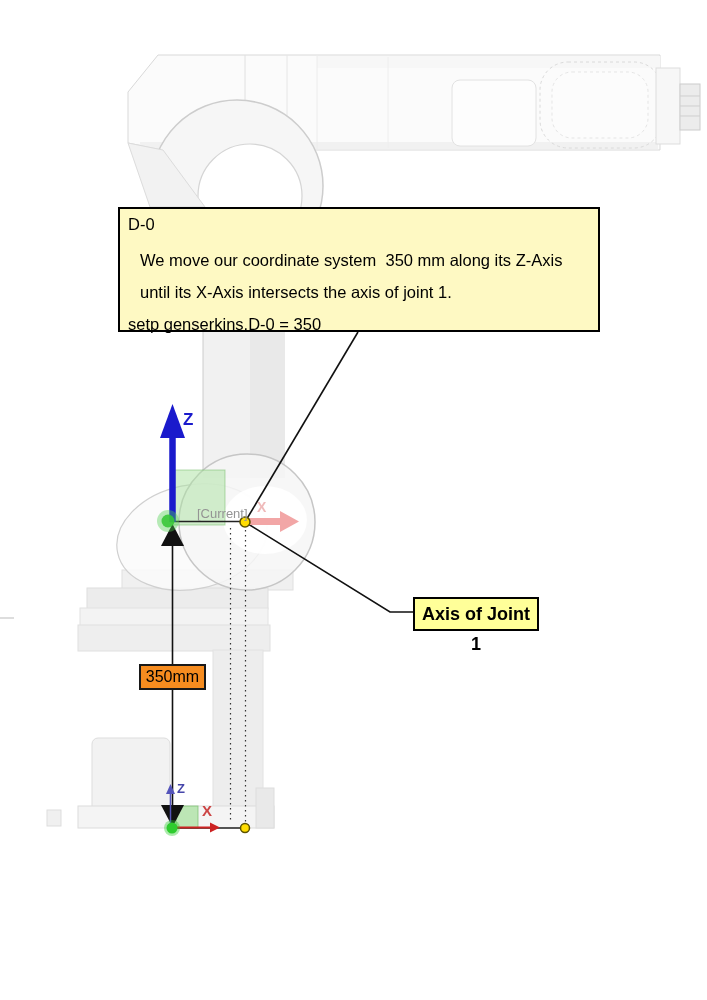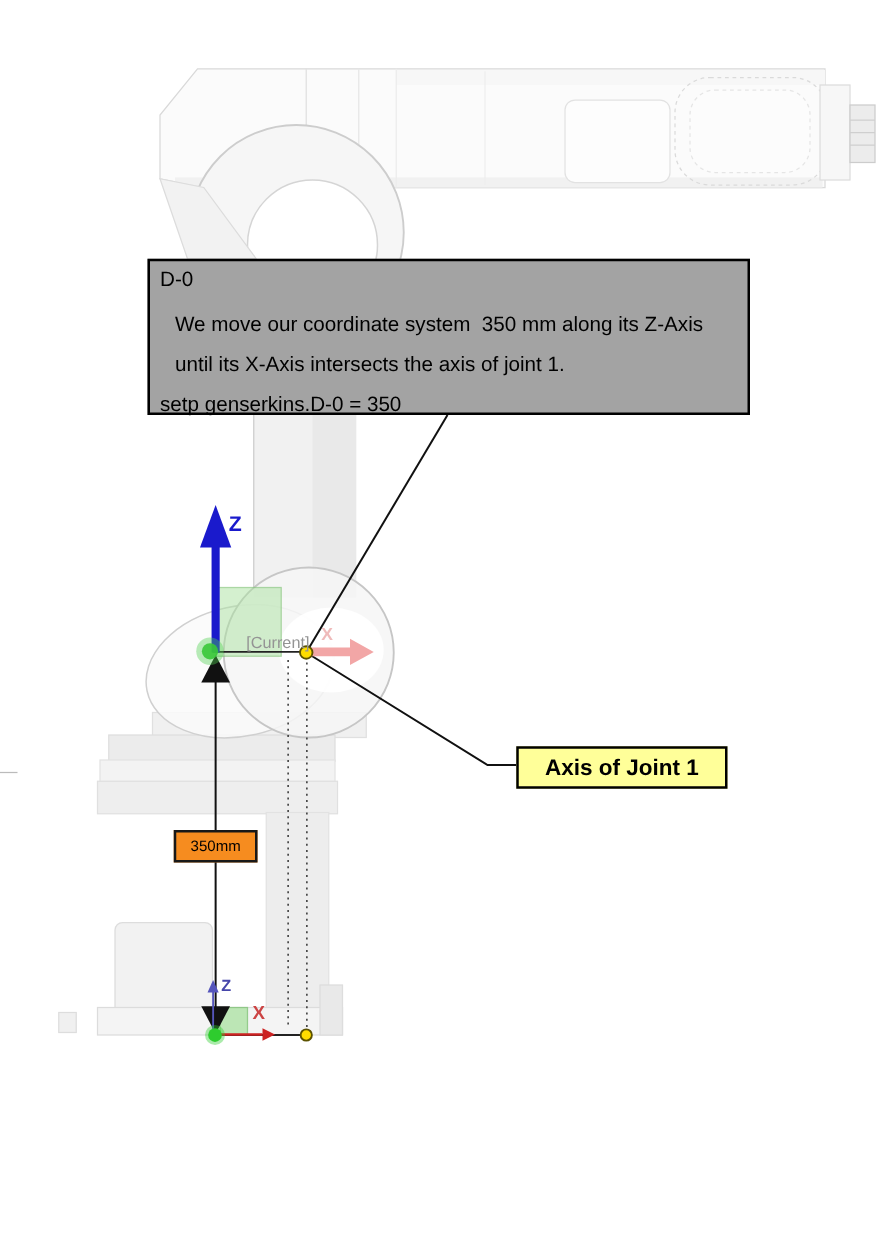"D-0" .note-box { background: #a3a3a3 -> #fef9c3 }
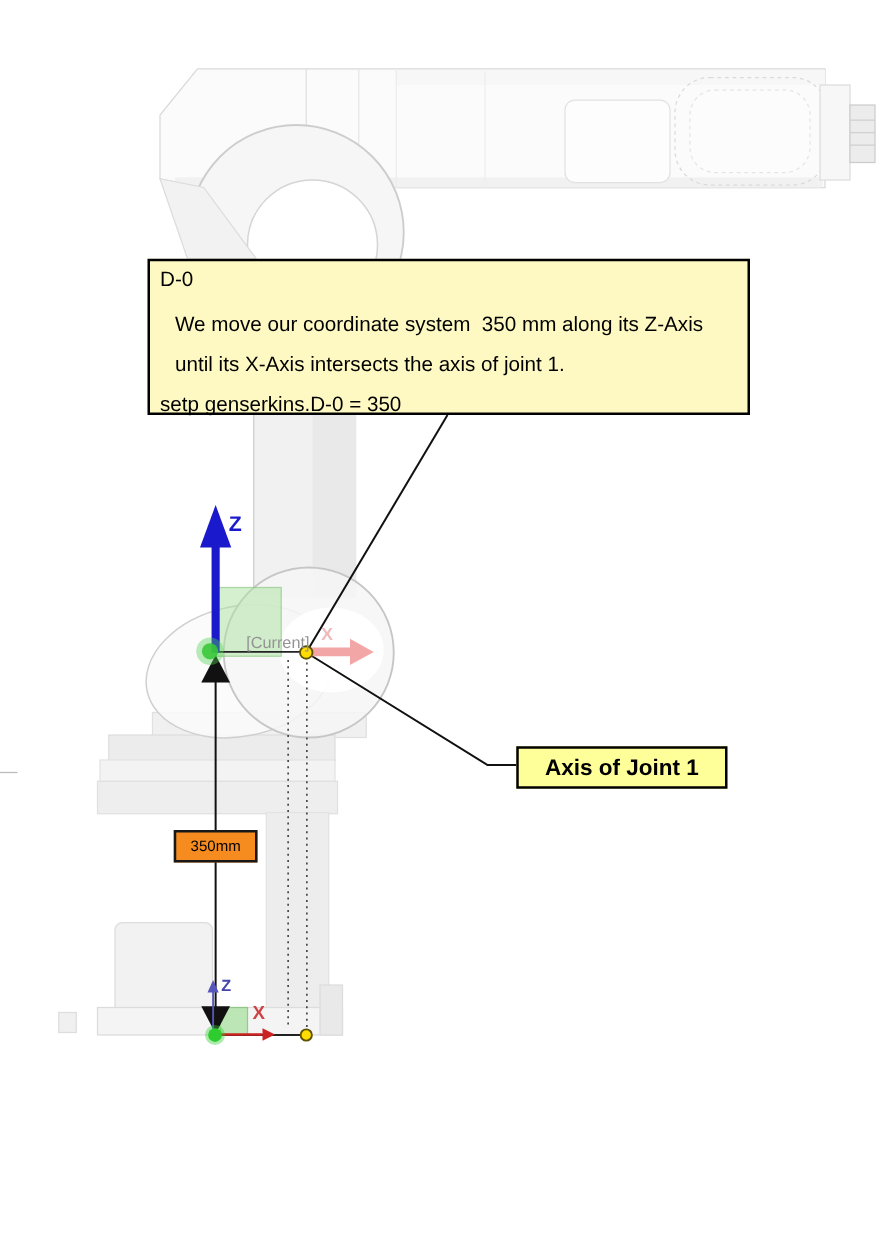"Axis of Joint 1" .axis-box { width: 169px -> 126px }
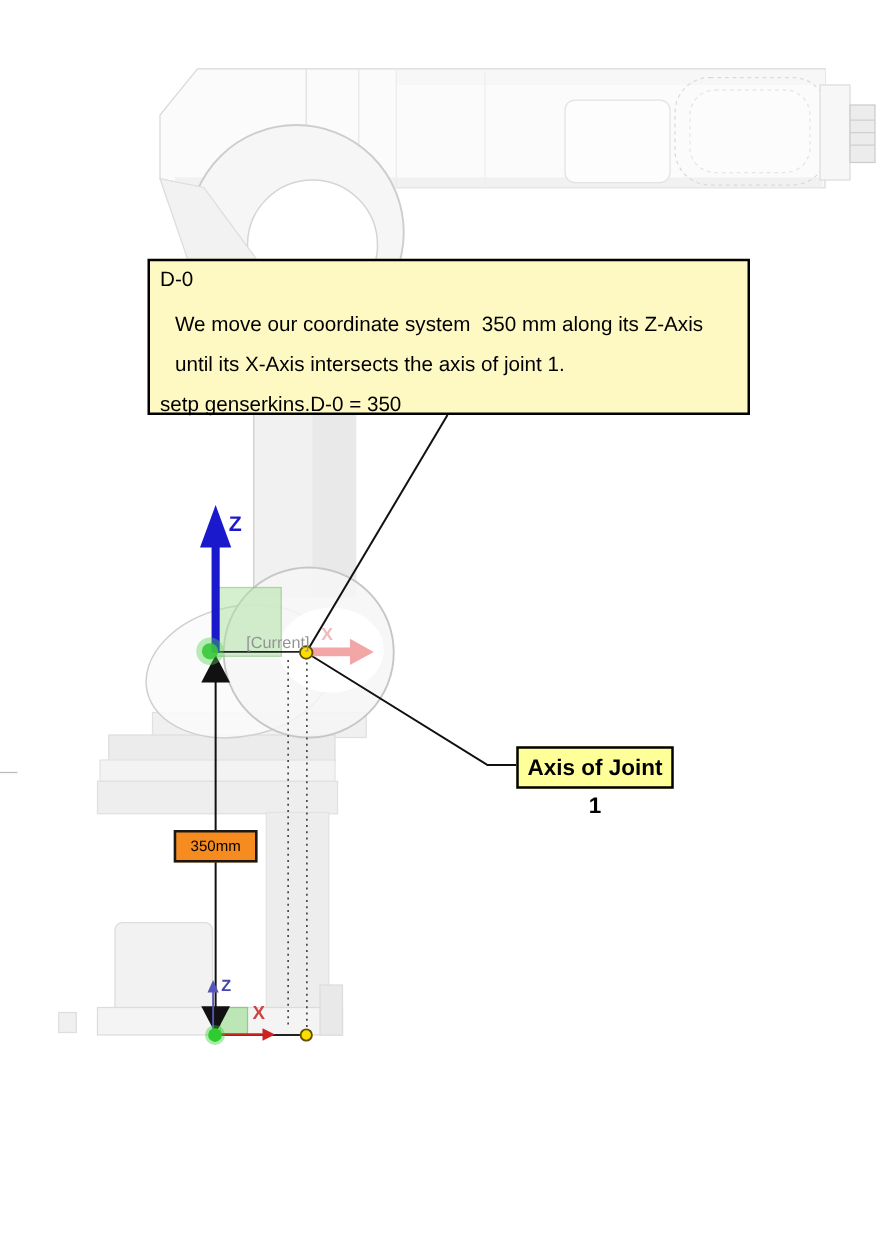"350mm" .dim-box { font-size: 12px -> 16px }
